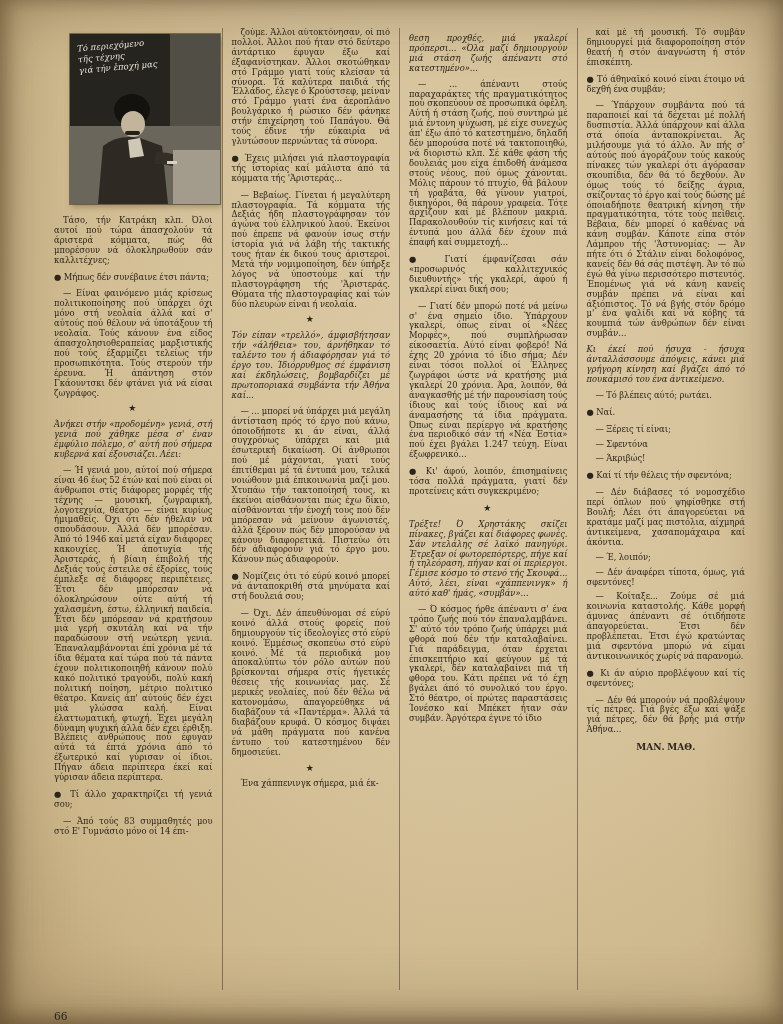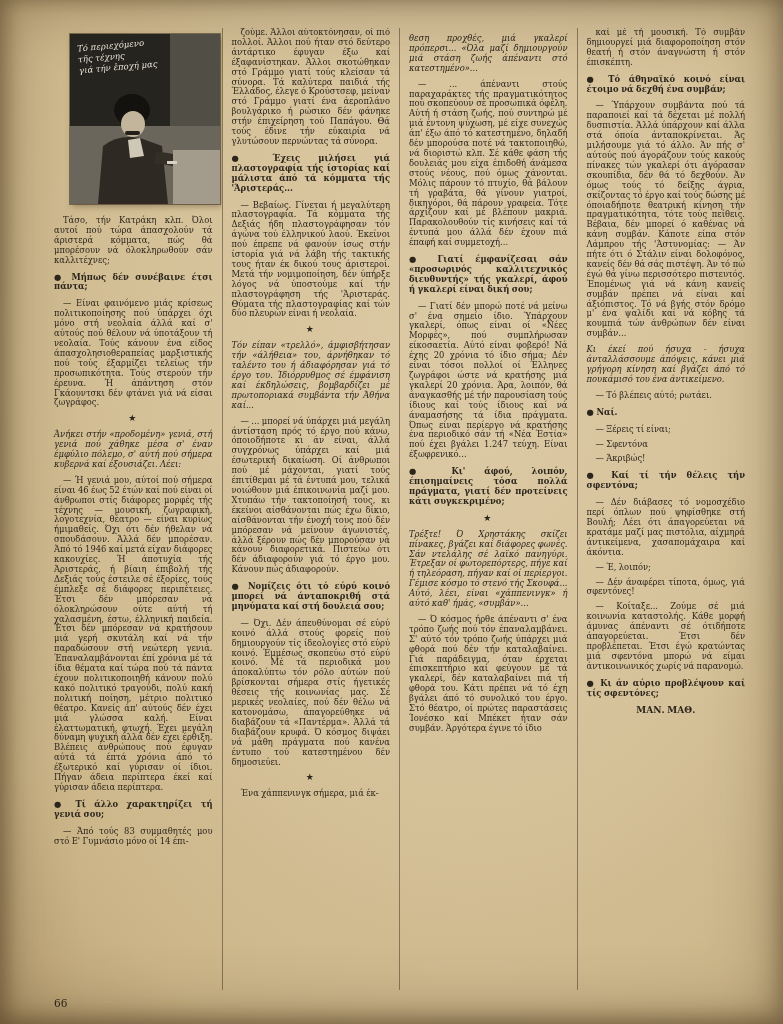"● Τό άθηναϊκό κοινό είναι" .par.q { font-weight: bold -> normal }
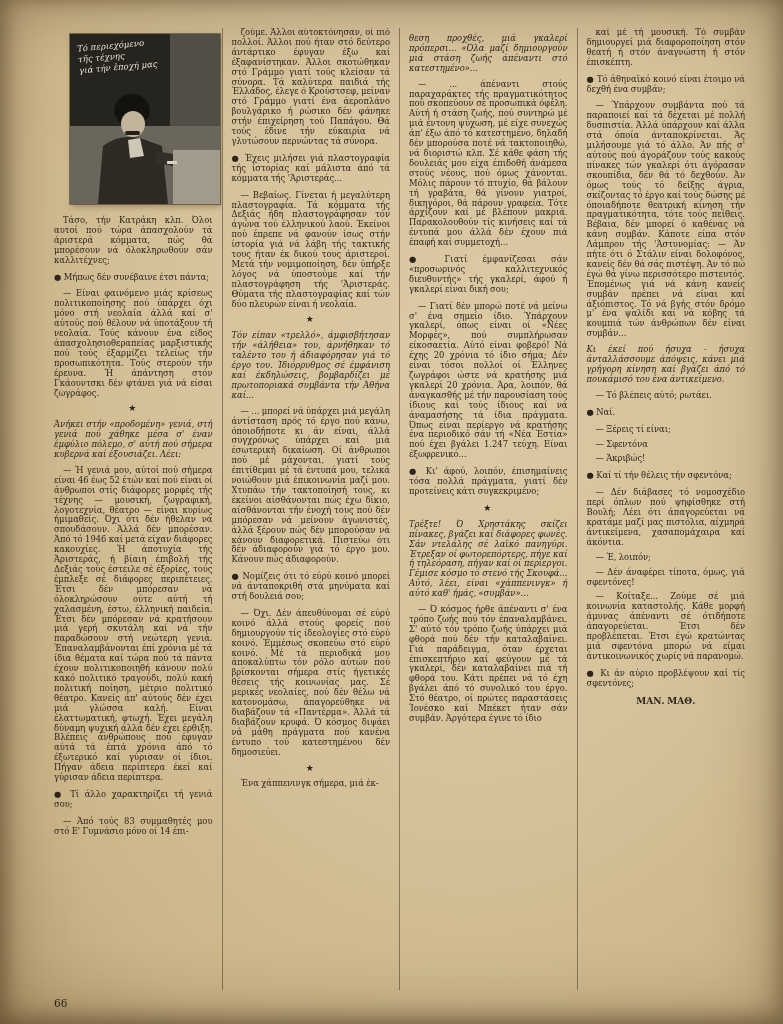"— Δέν θά μπορούν νά" p.par { html: none -> <p>— Δέν θά μπορούν νά προβλέψουν τίς πέτρες. Γιά βγές έξω καί ψάξε γιά πέτρες, δέν θά βρής μιά στήν Άθήνα...</p> }
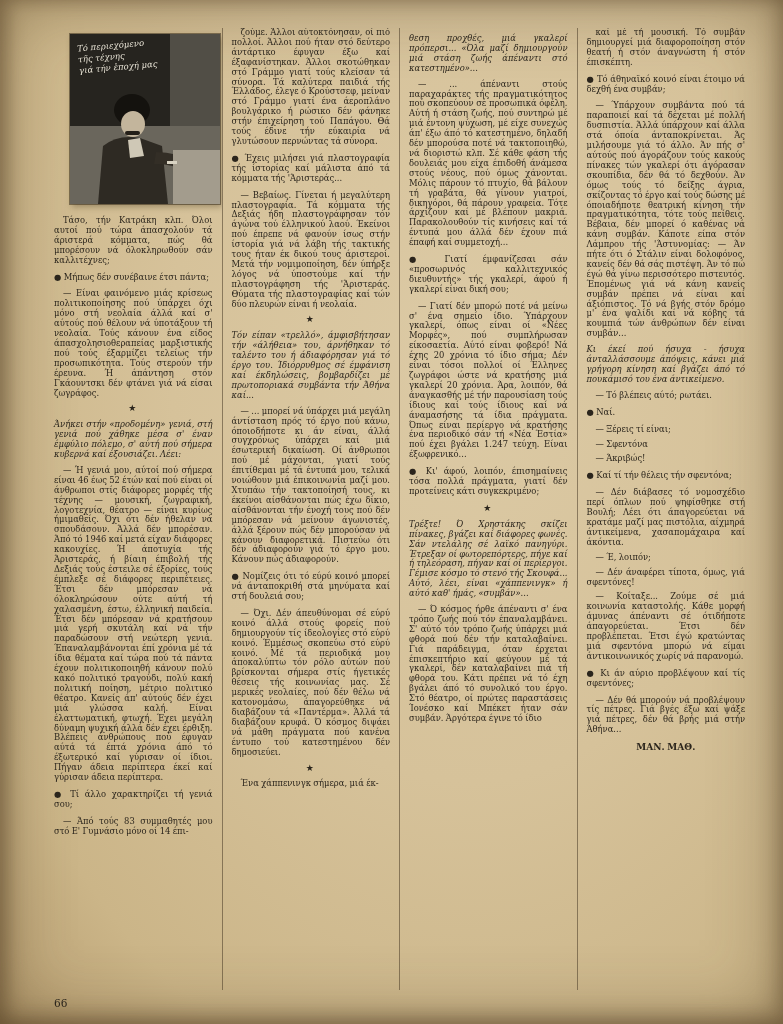"66" .page-number { bottom: 15px -> 2px }
